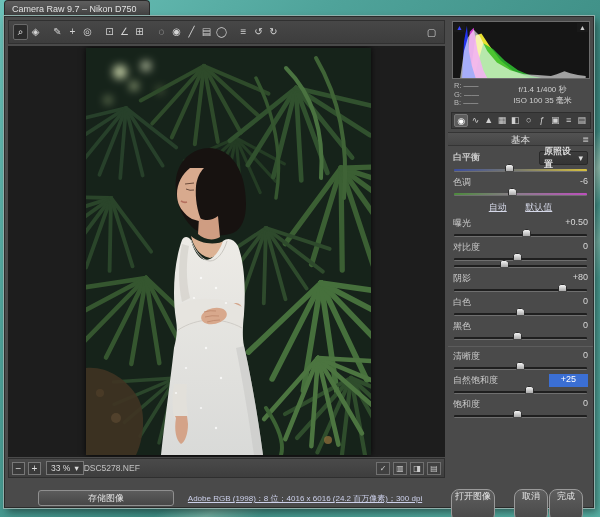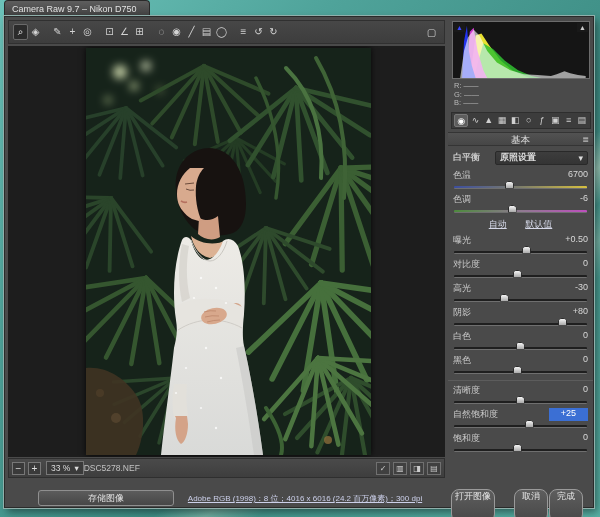"f/1.4 1/400 秒" div.expcol { html: none -> <div> <div>f/1.4 1/400 秒</div> <div>ISO 100 35 毫米</div> </div> }
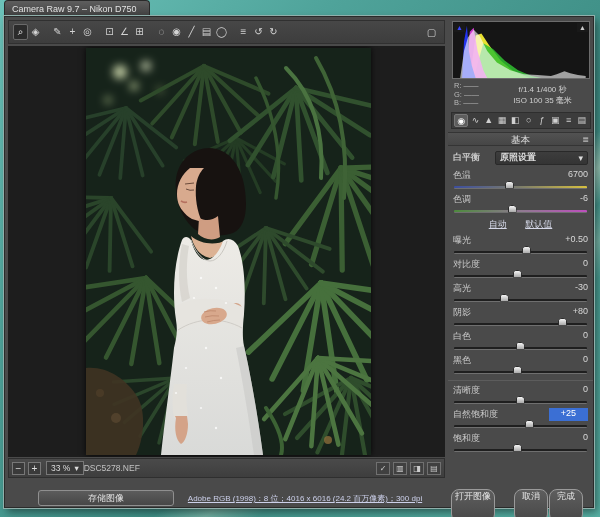"原照设置" .wb-select { margin-left: none -> 44px }
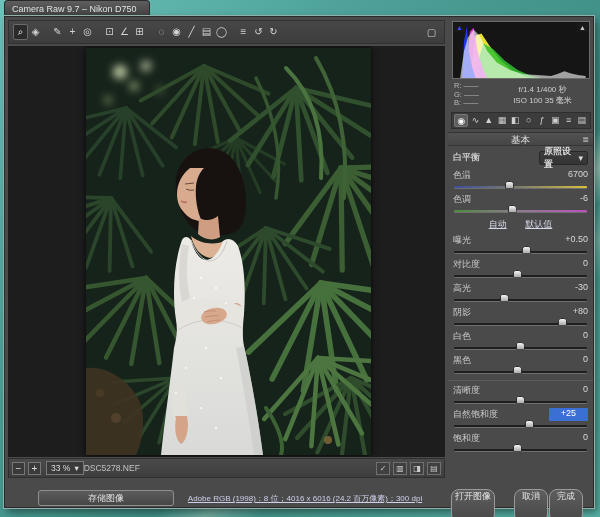"色温" div.srow { html: <div> <span>色温</span> <span>6700</span> </div> -> none }
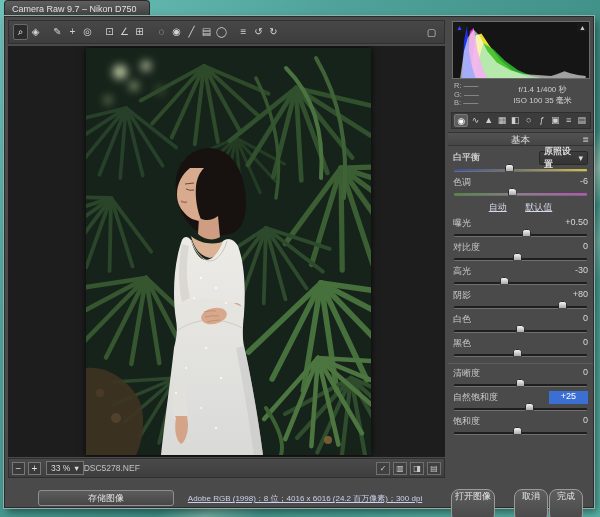"高光" div.srow { html: <div> <span>高光</span> <span>-30</span> </div> -> none }
